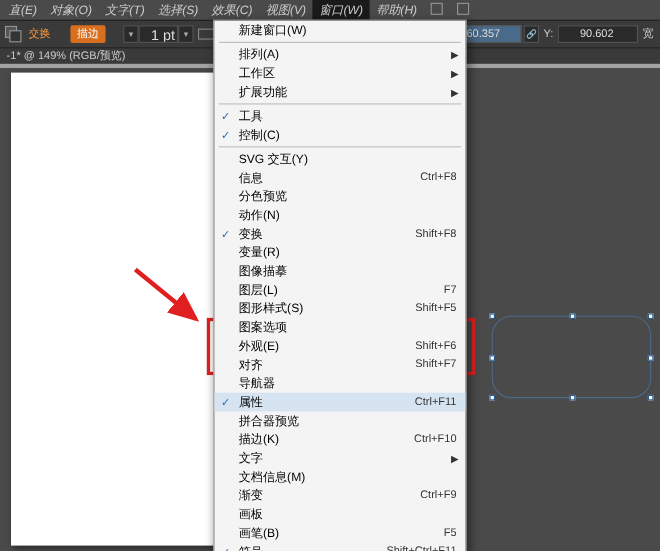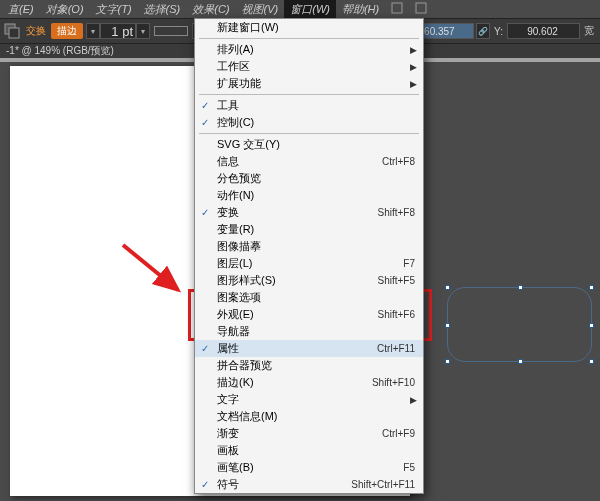"描边" .orange-btn { margin: 0 3px -> 0 16px }
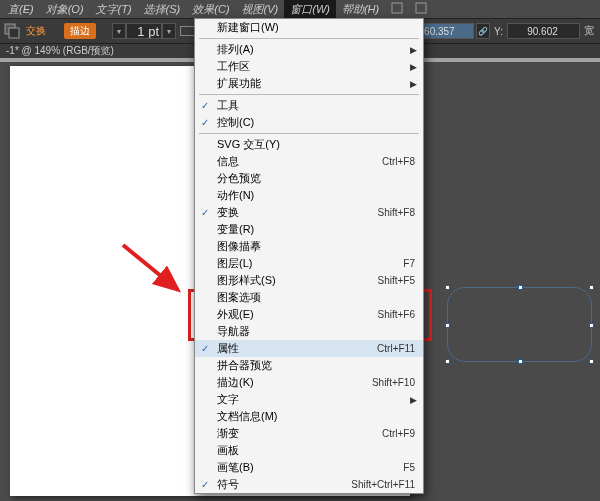"对齐" div.row { html: none -> <div> <span>对齐</span> <span>Shift+F7</span> </div> }
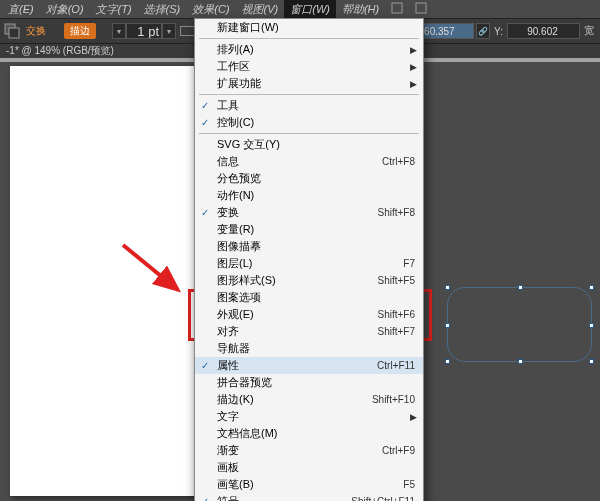"Shift+F10" span.sc { text: Shift+F10 -> Ctrl+F10 }
